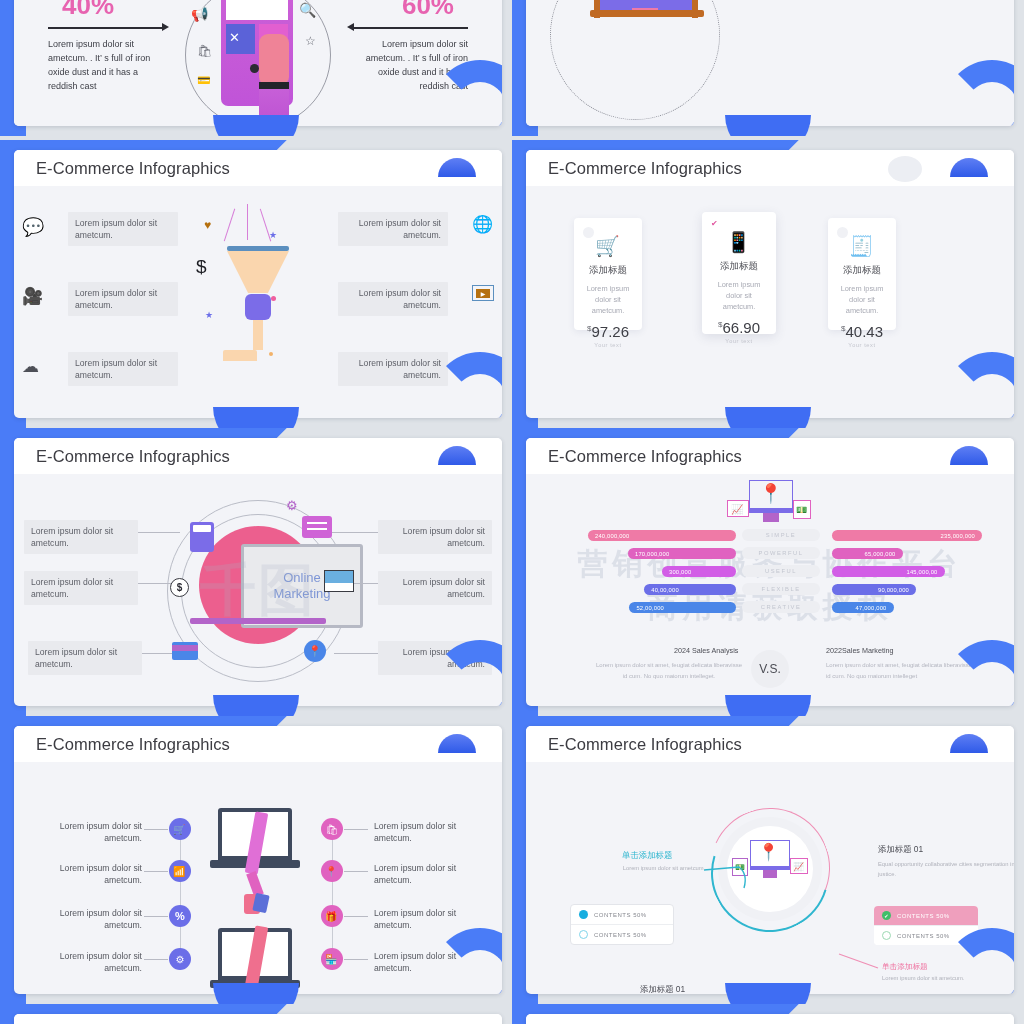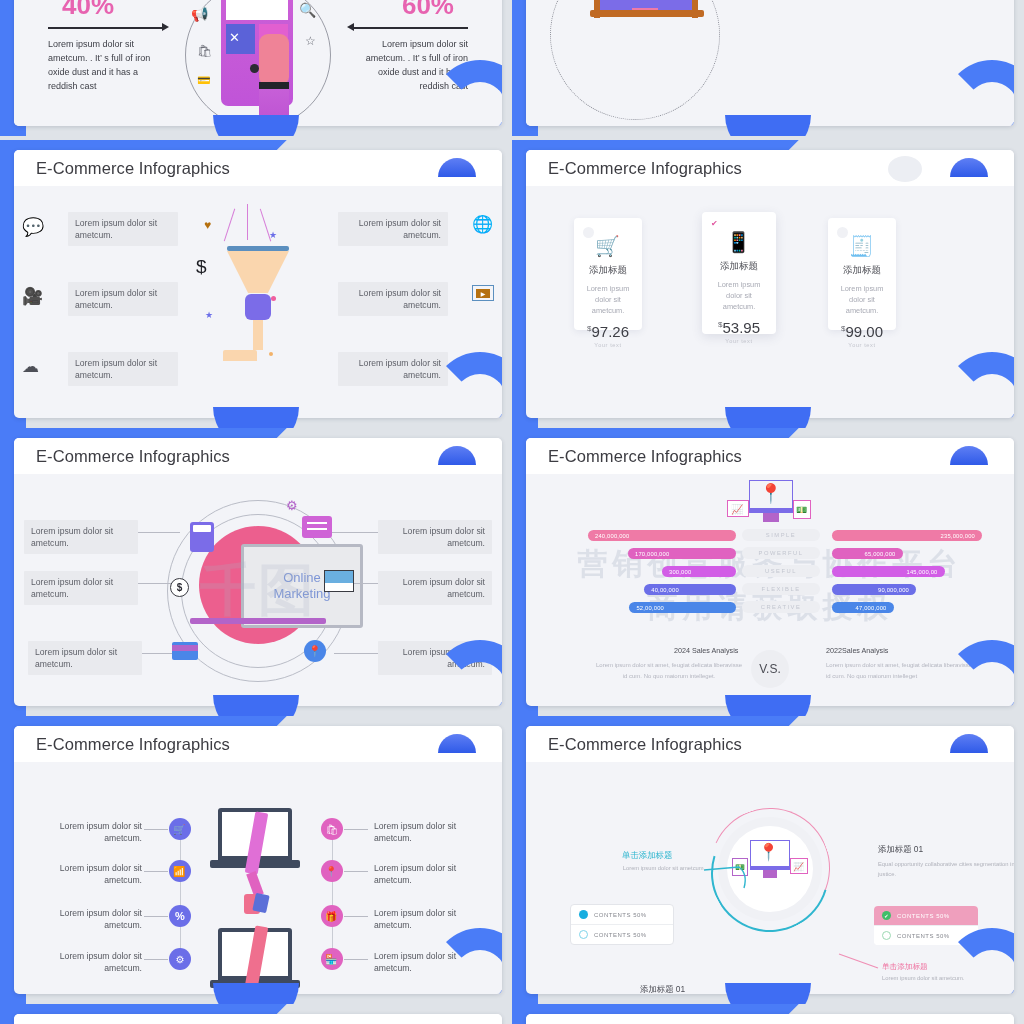"53.95" span { text: 53.95 -> 66.90 }
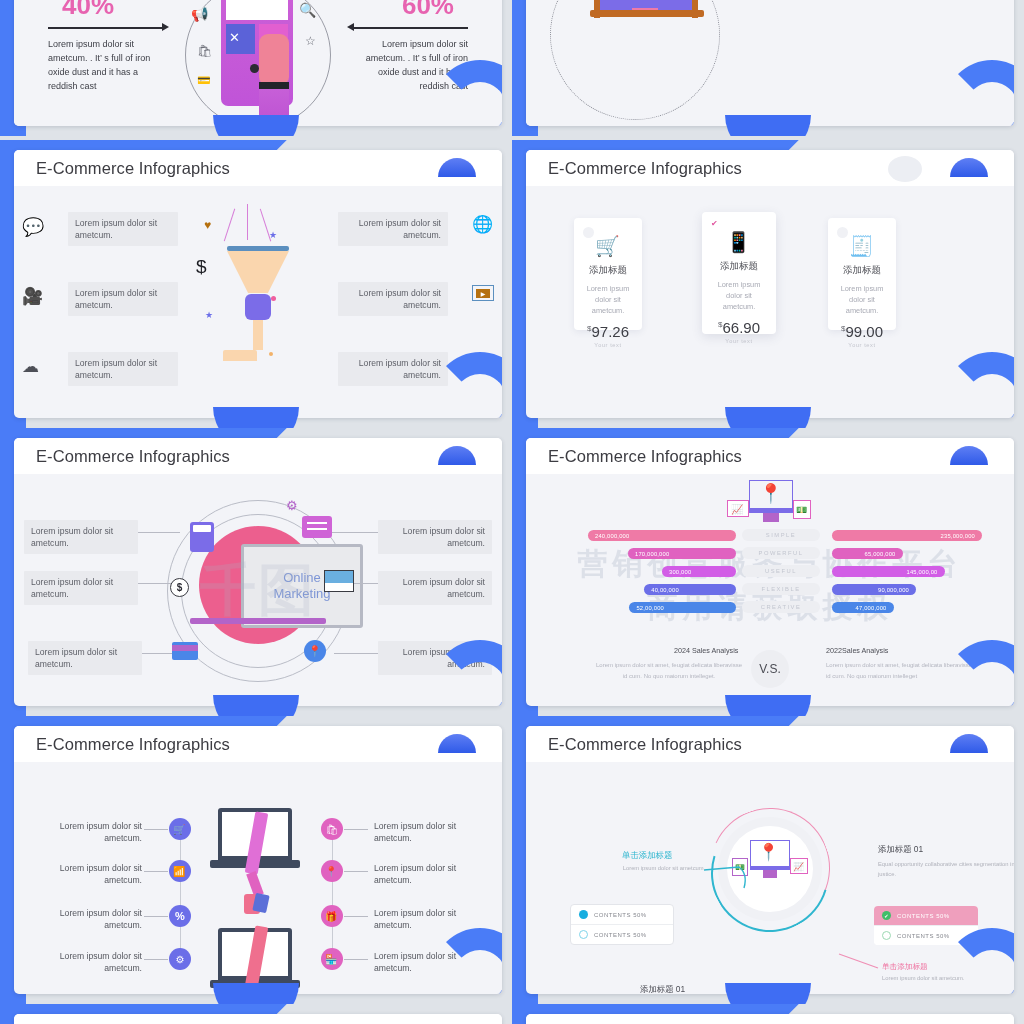"99.00" span { text: 99.00 -> 40.43 }
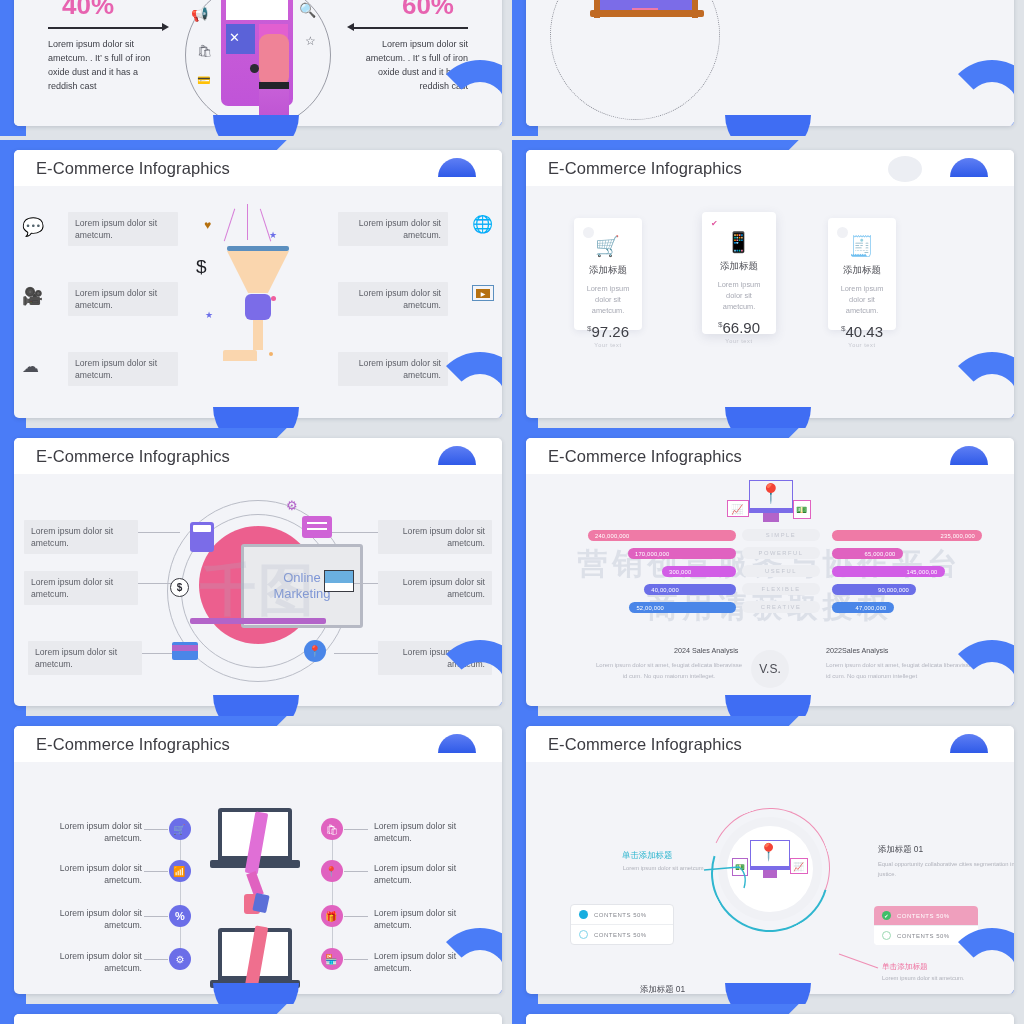"2022Sales Analysis" div.vs-h { text: Analysis -> Marketing }
